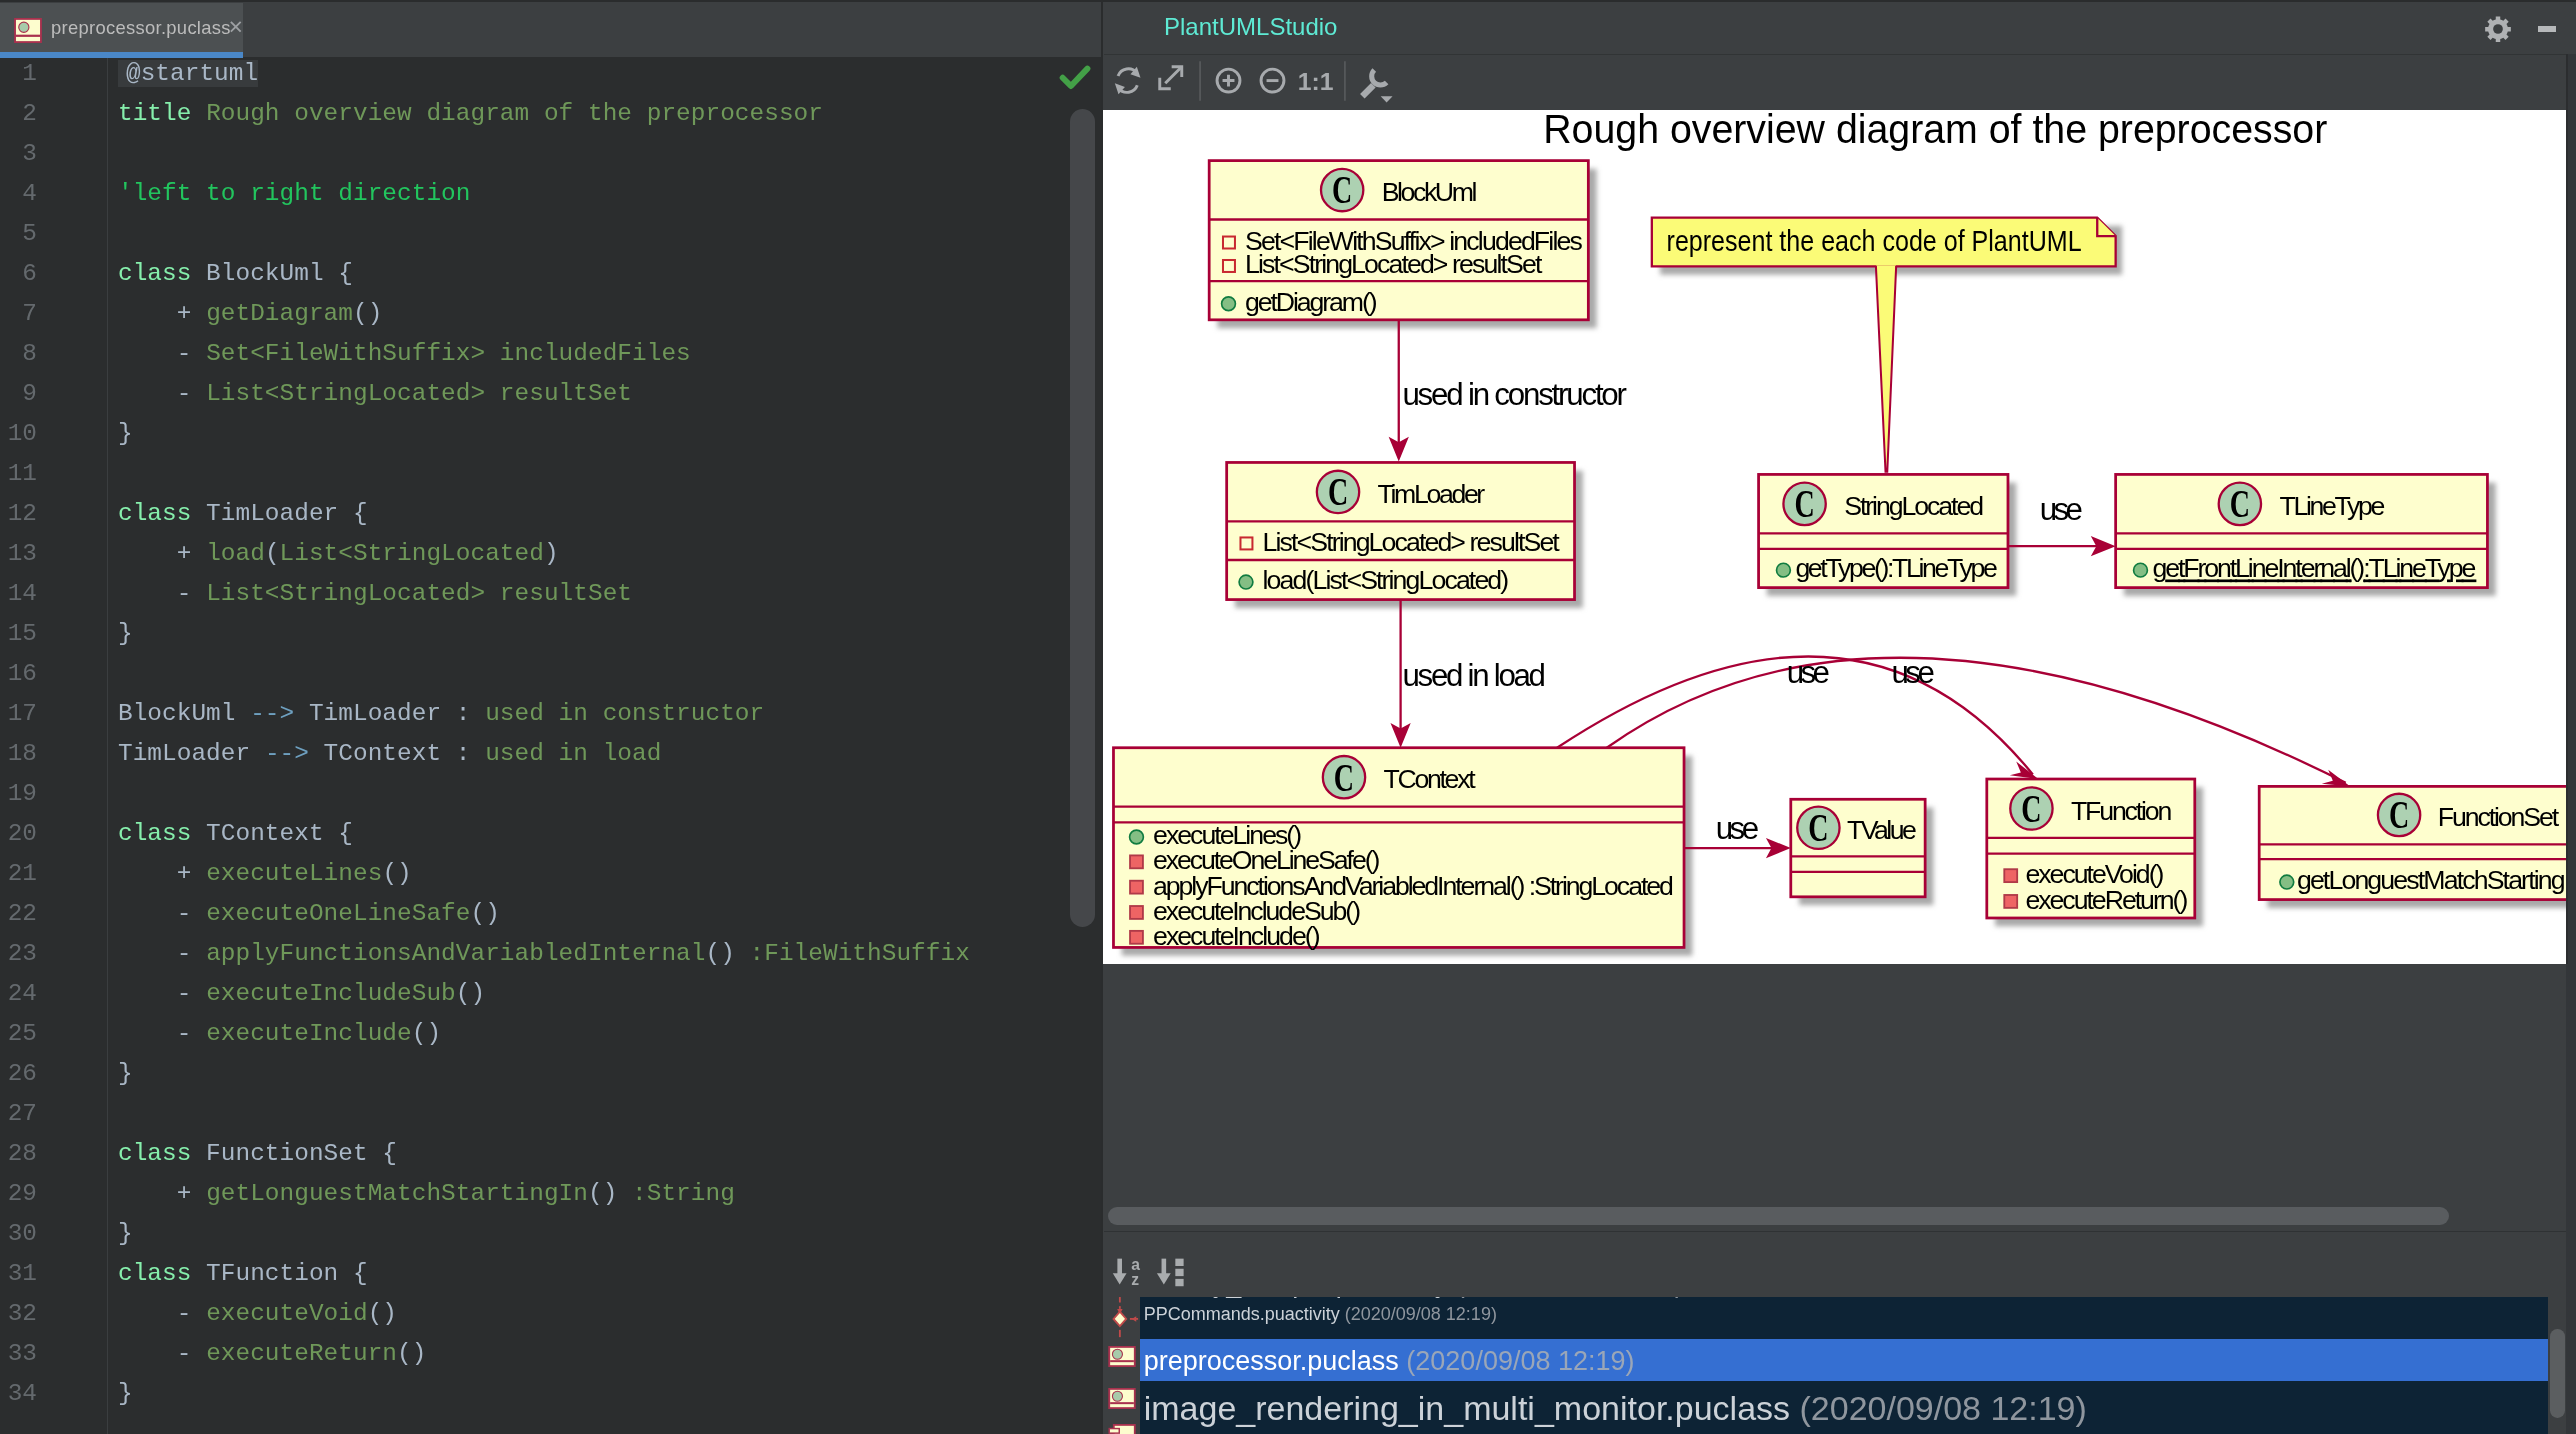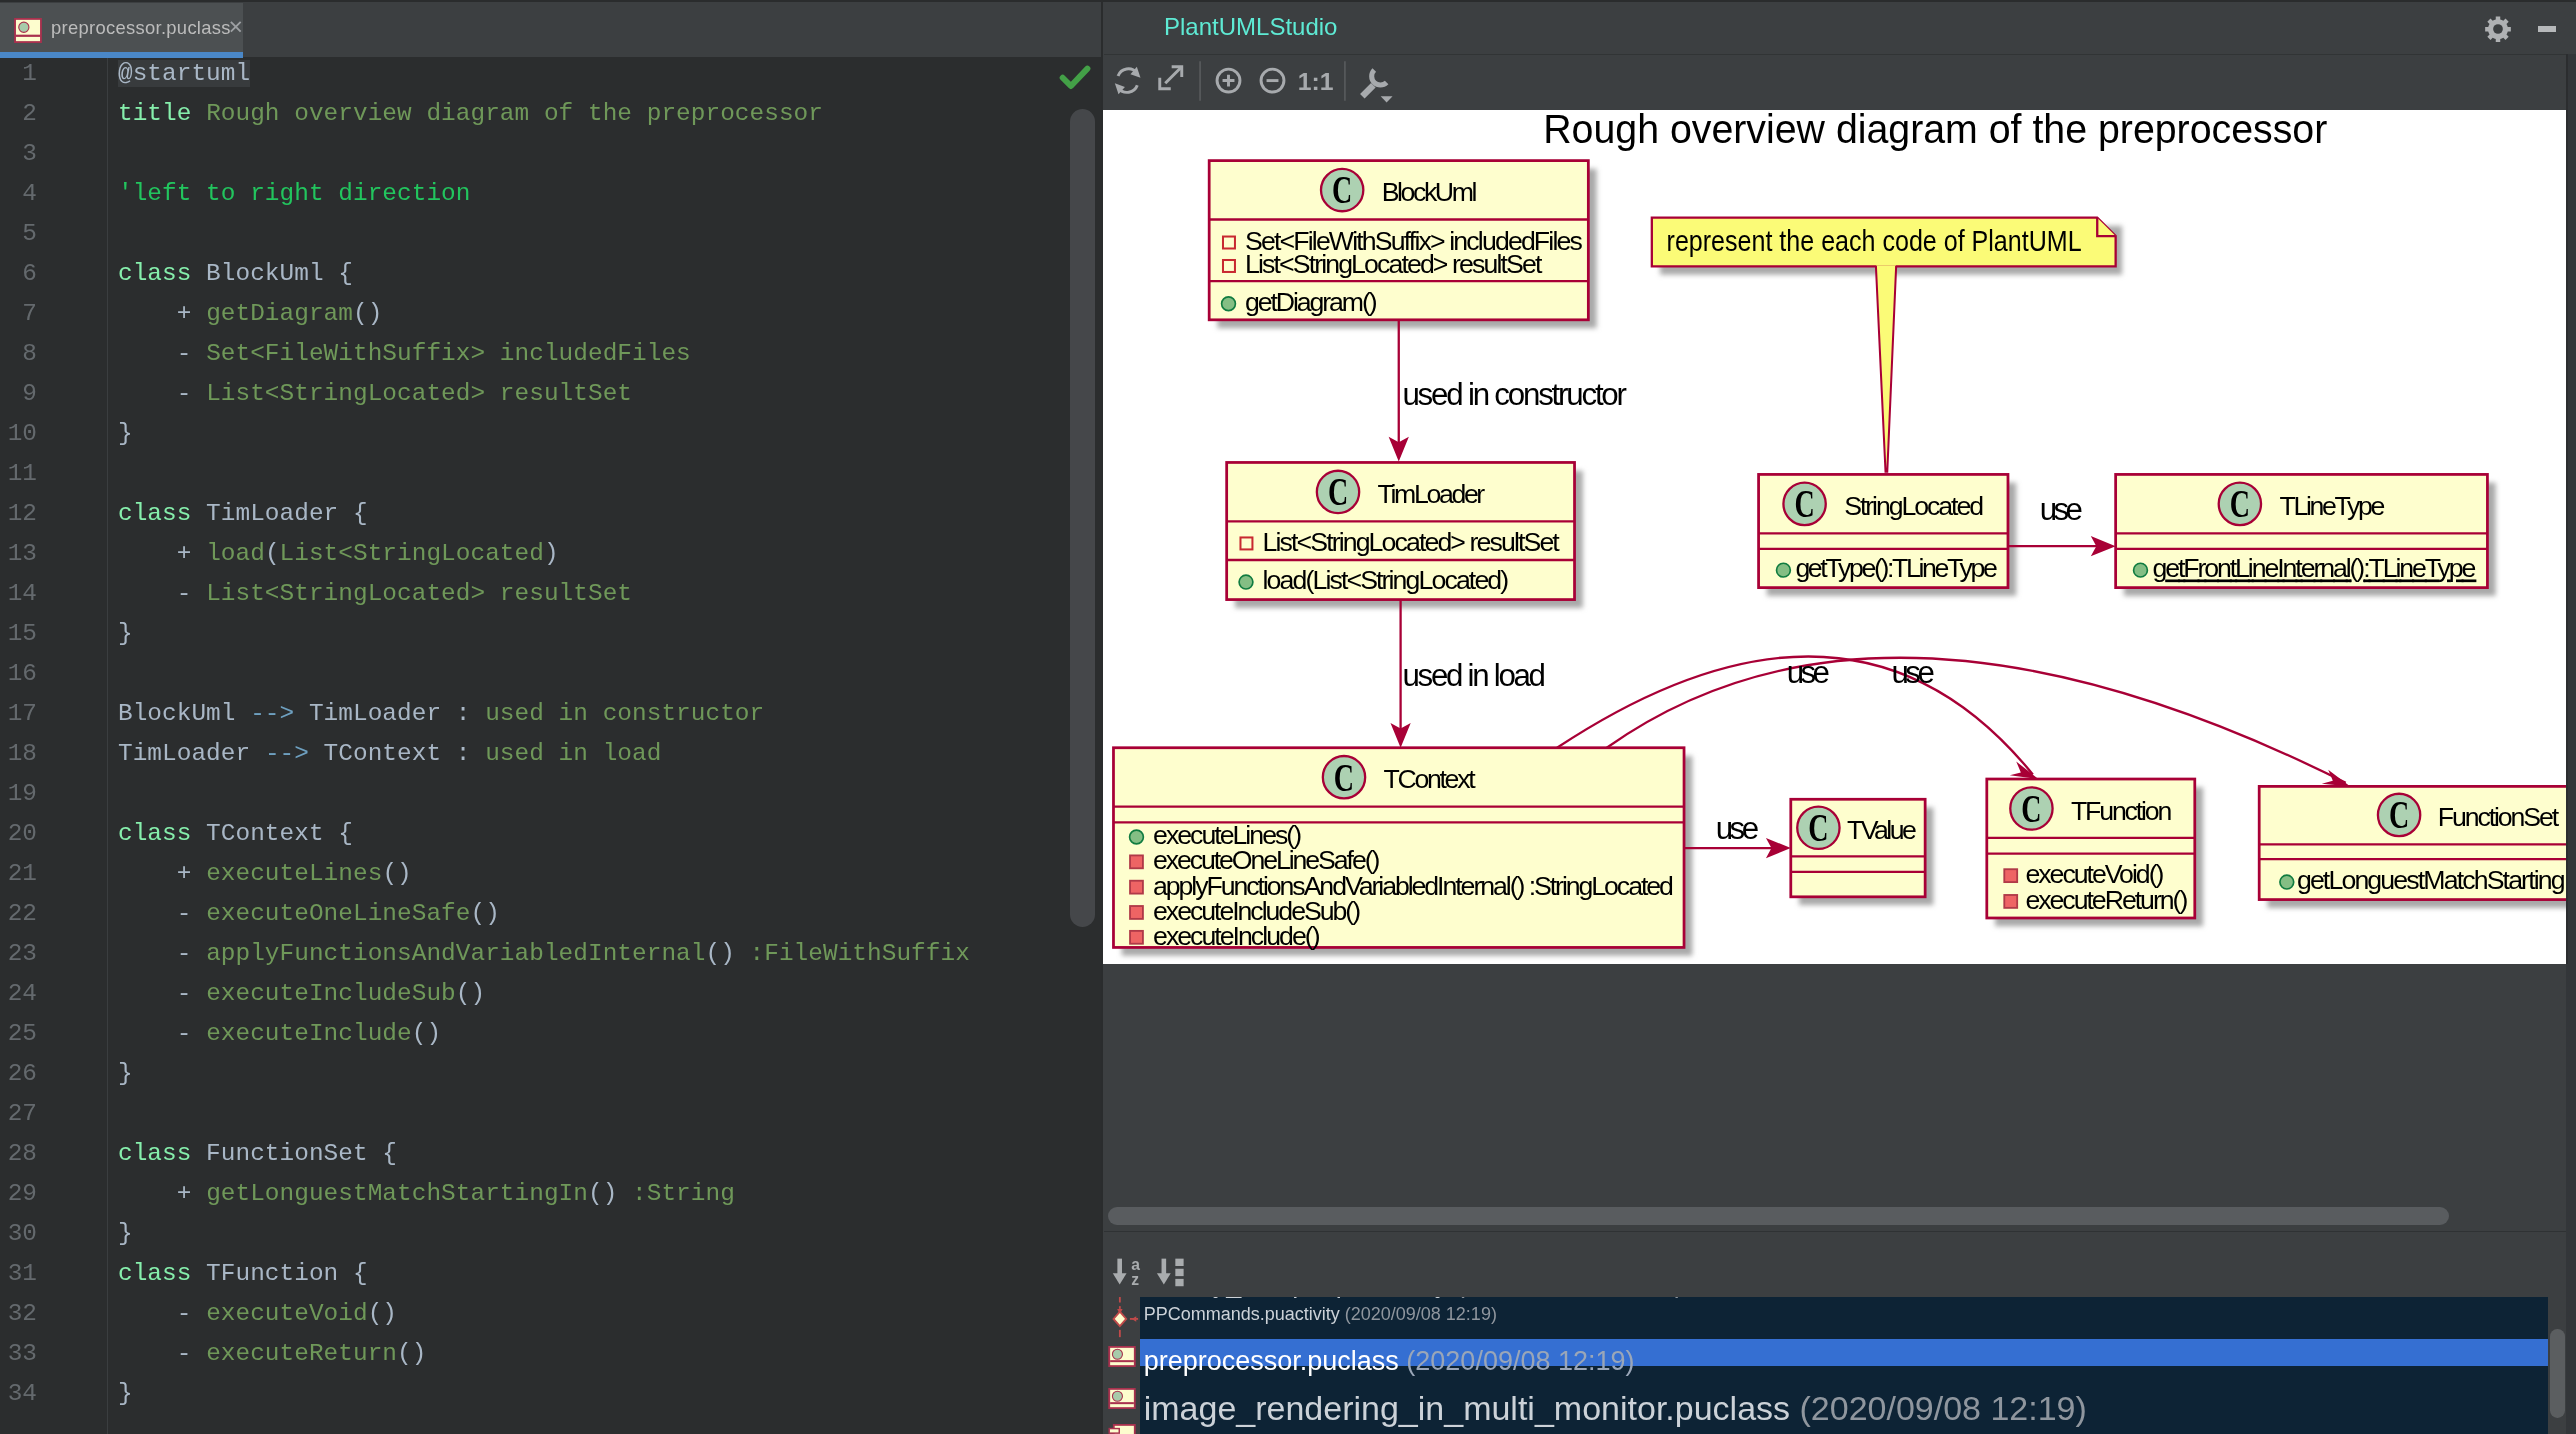"@startuml" .st0 { padding-left: none -> 8px }
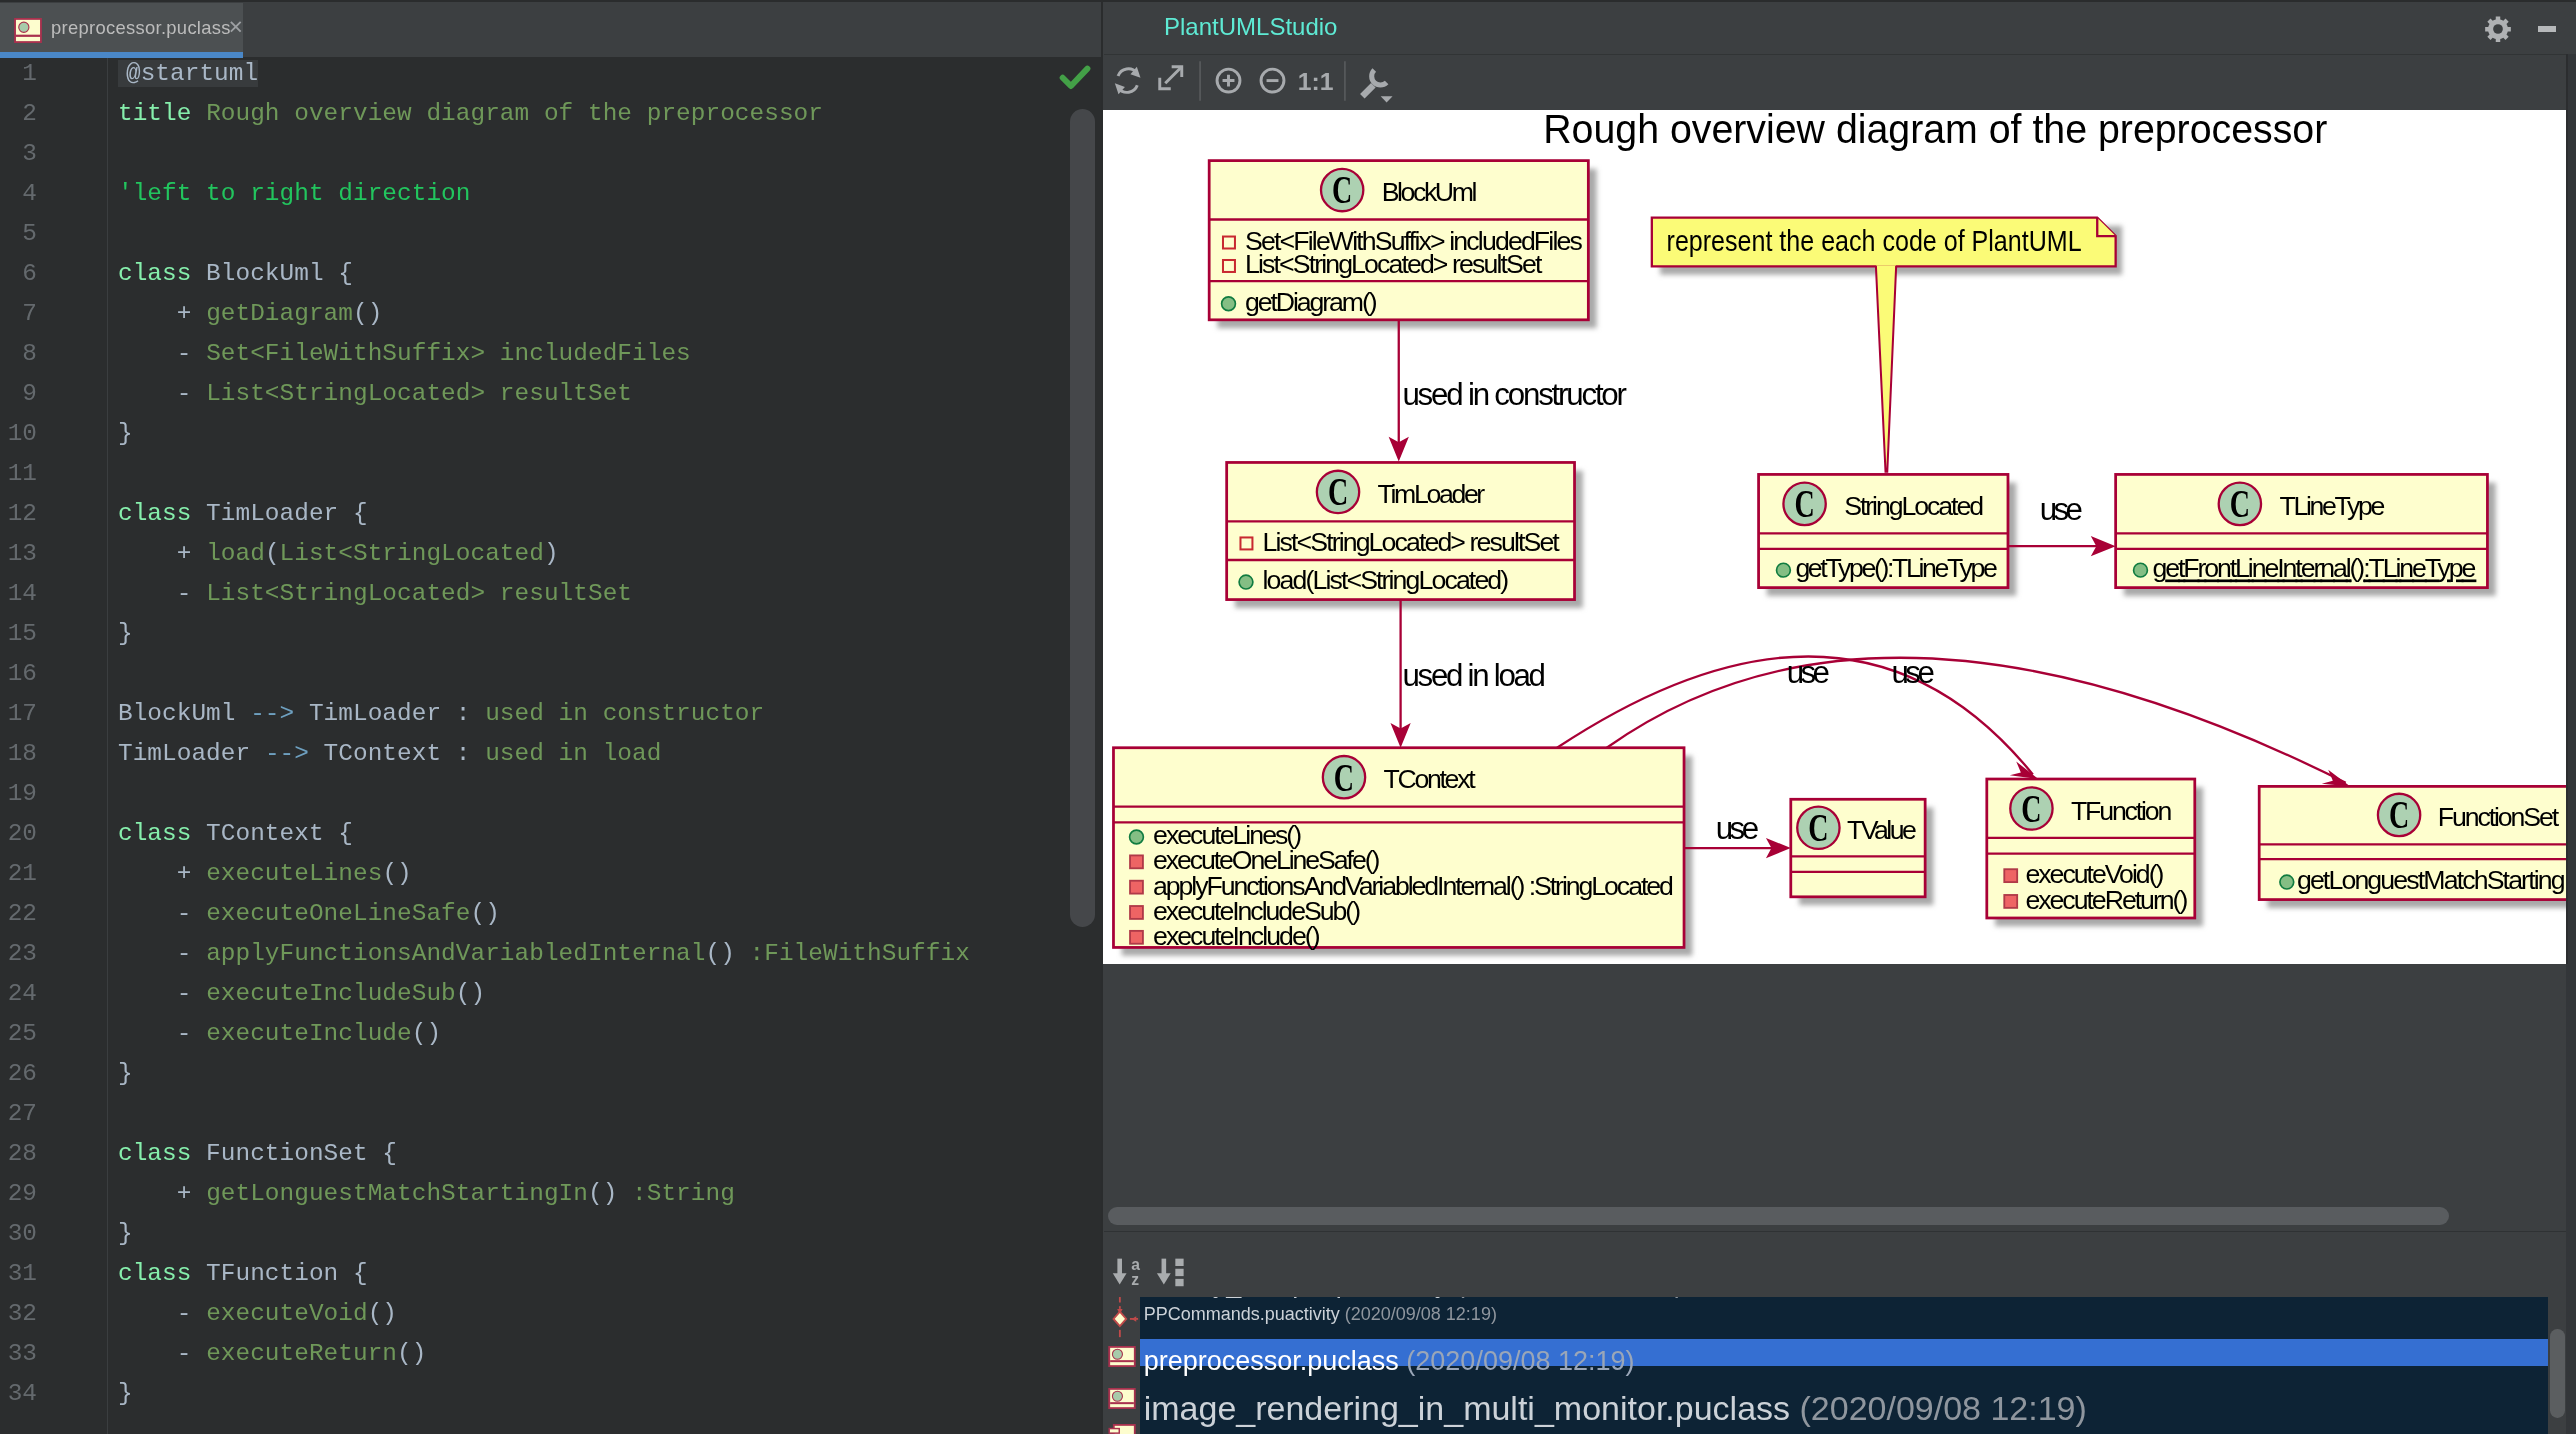"preprocessor.puclass (2020/09/08 12:19)" div.abs { height: 27px -> 42px }
